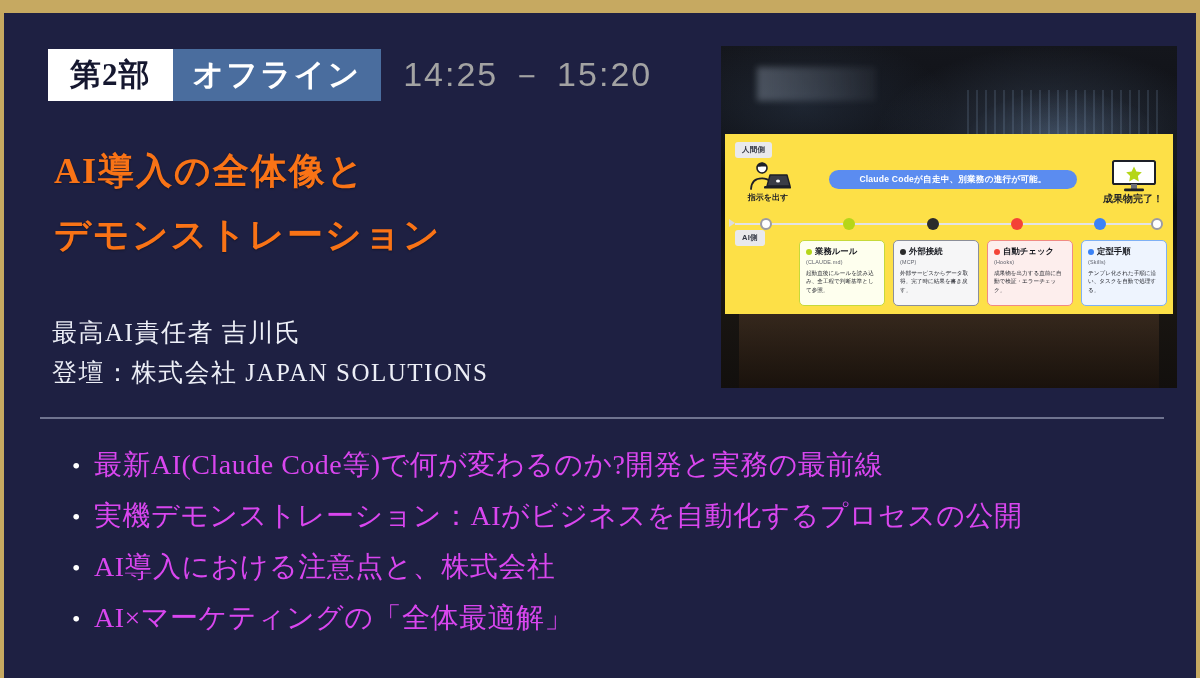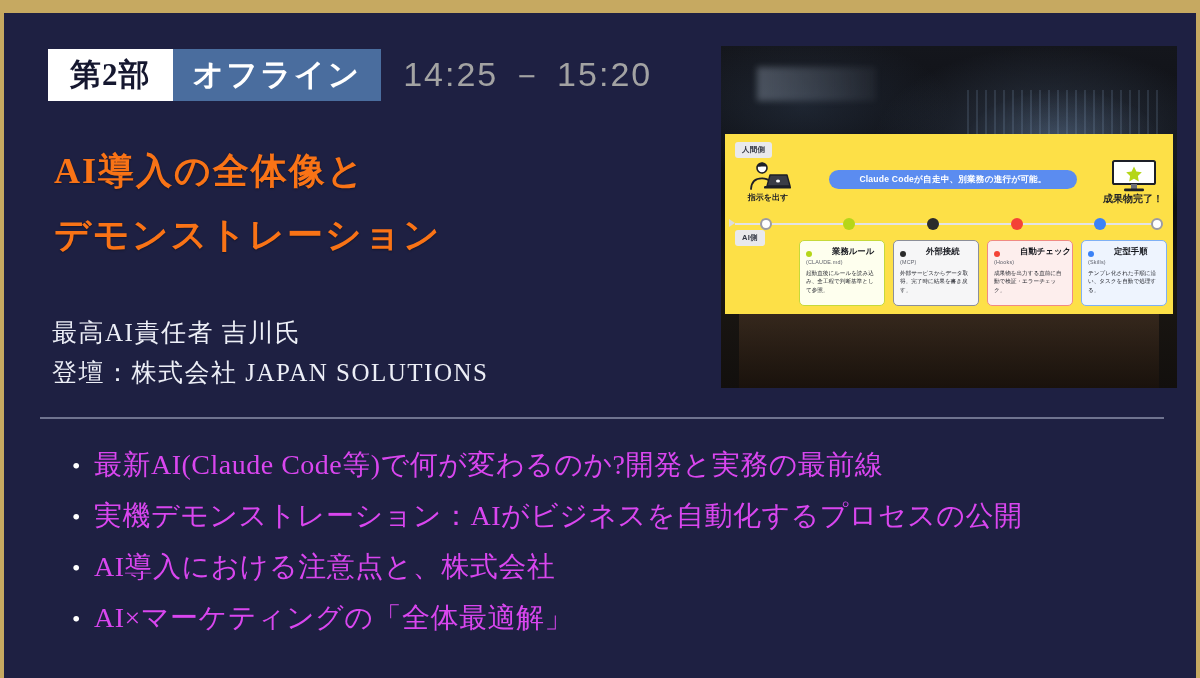"業務ルール" .card-head { align-items: flex-end -> center; gap: 20px -> 3px }
